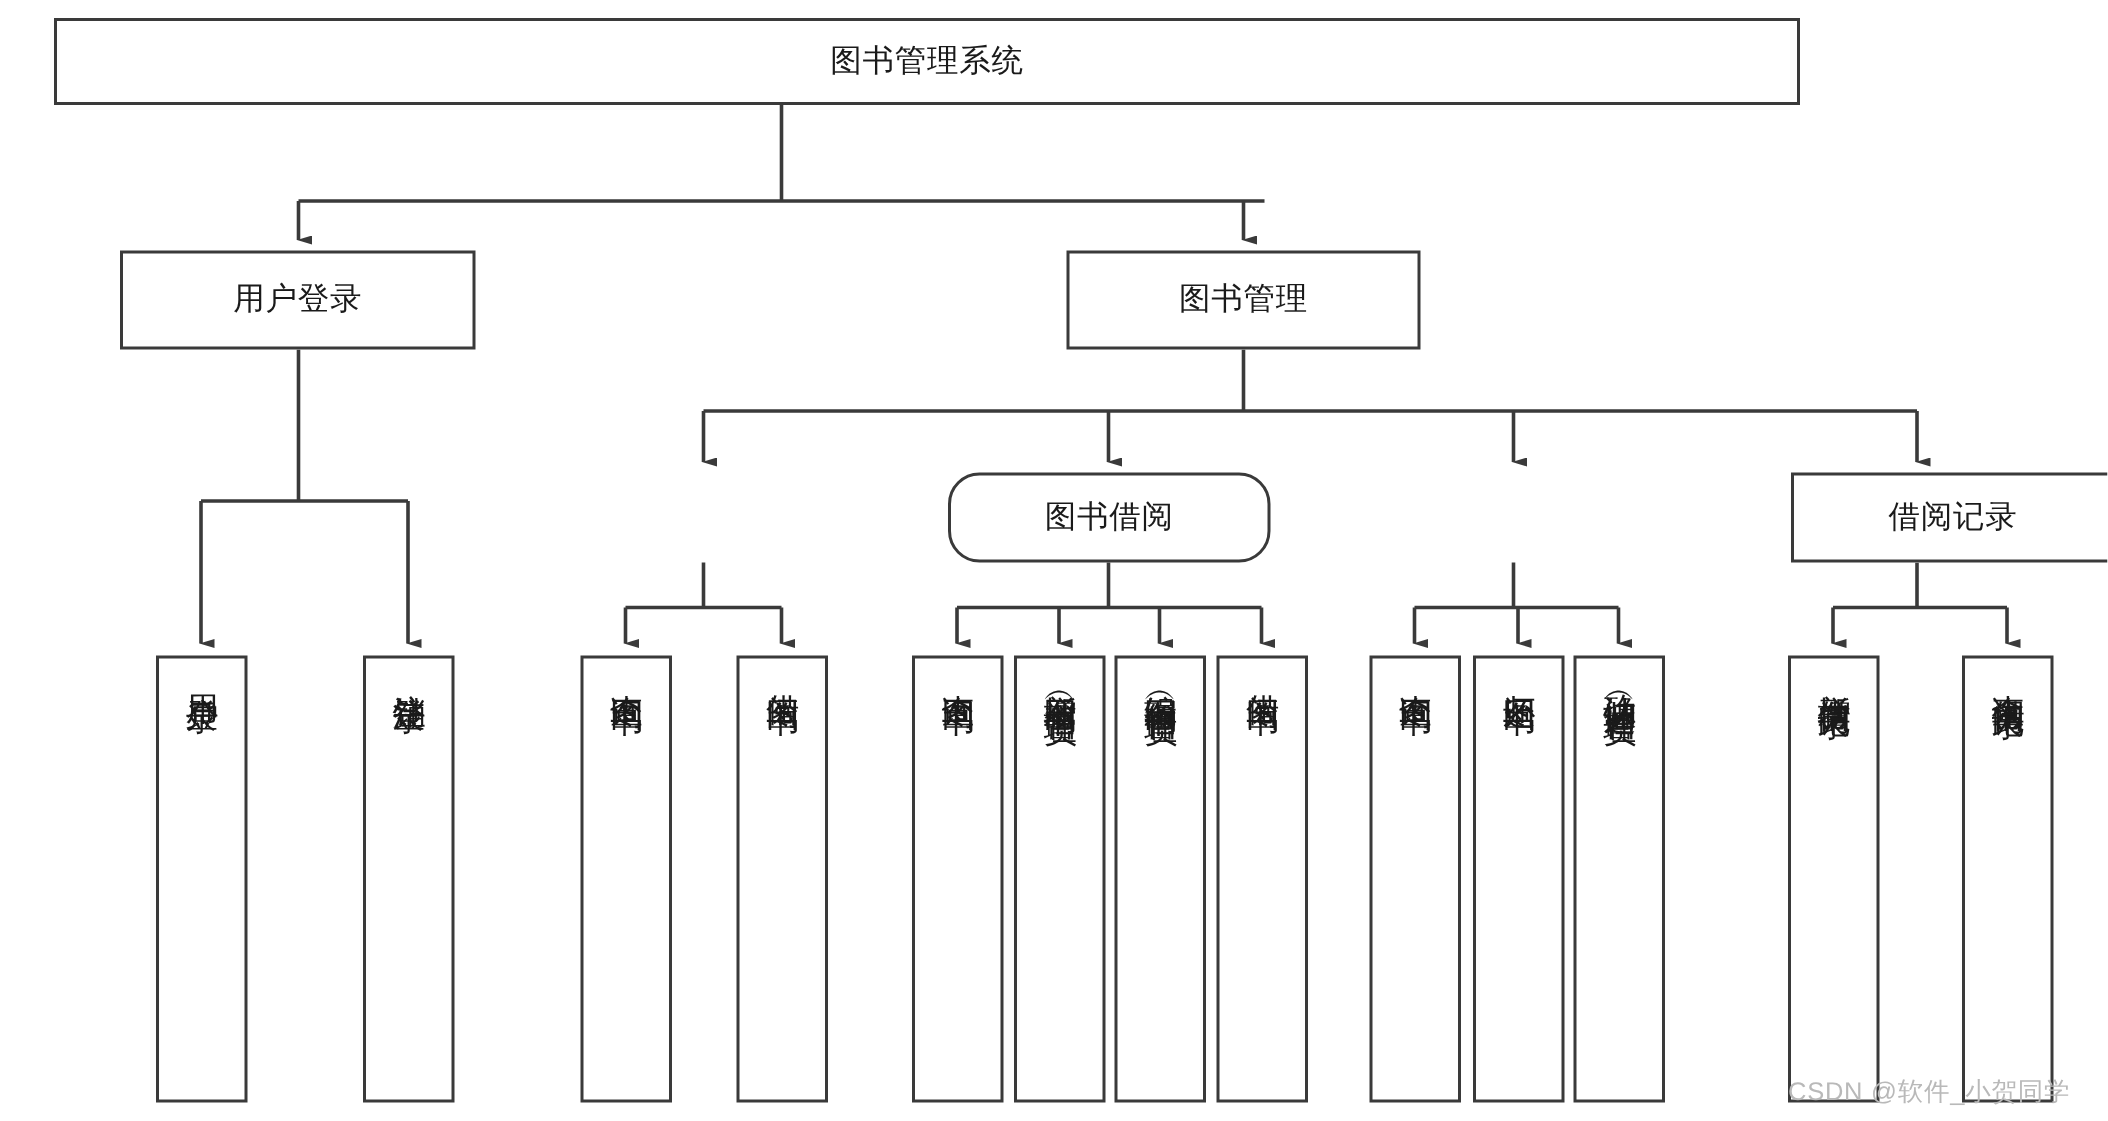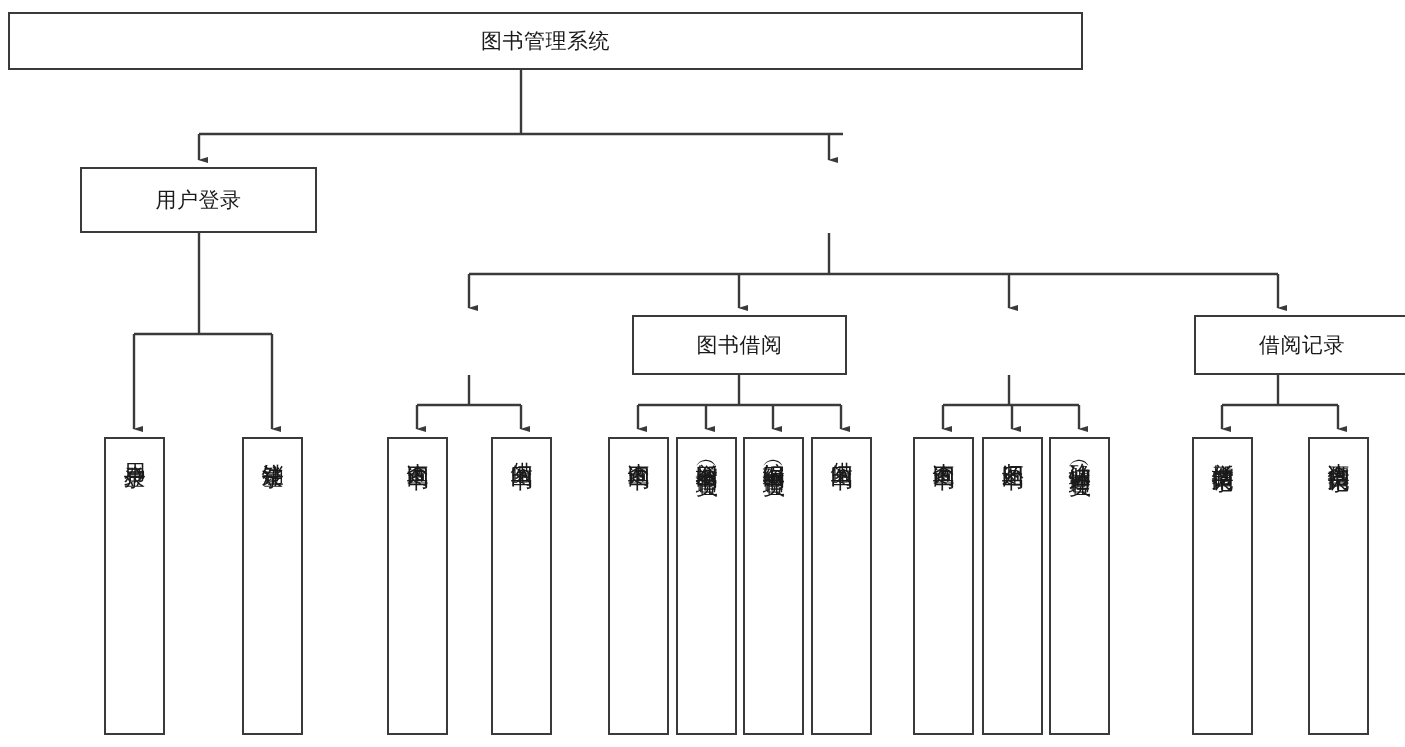"图书管理系统" div.node { left: 8px -> 36px; width: 1075px -> 1164px }
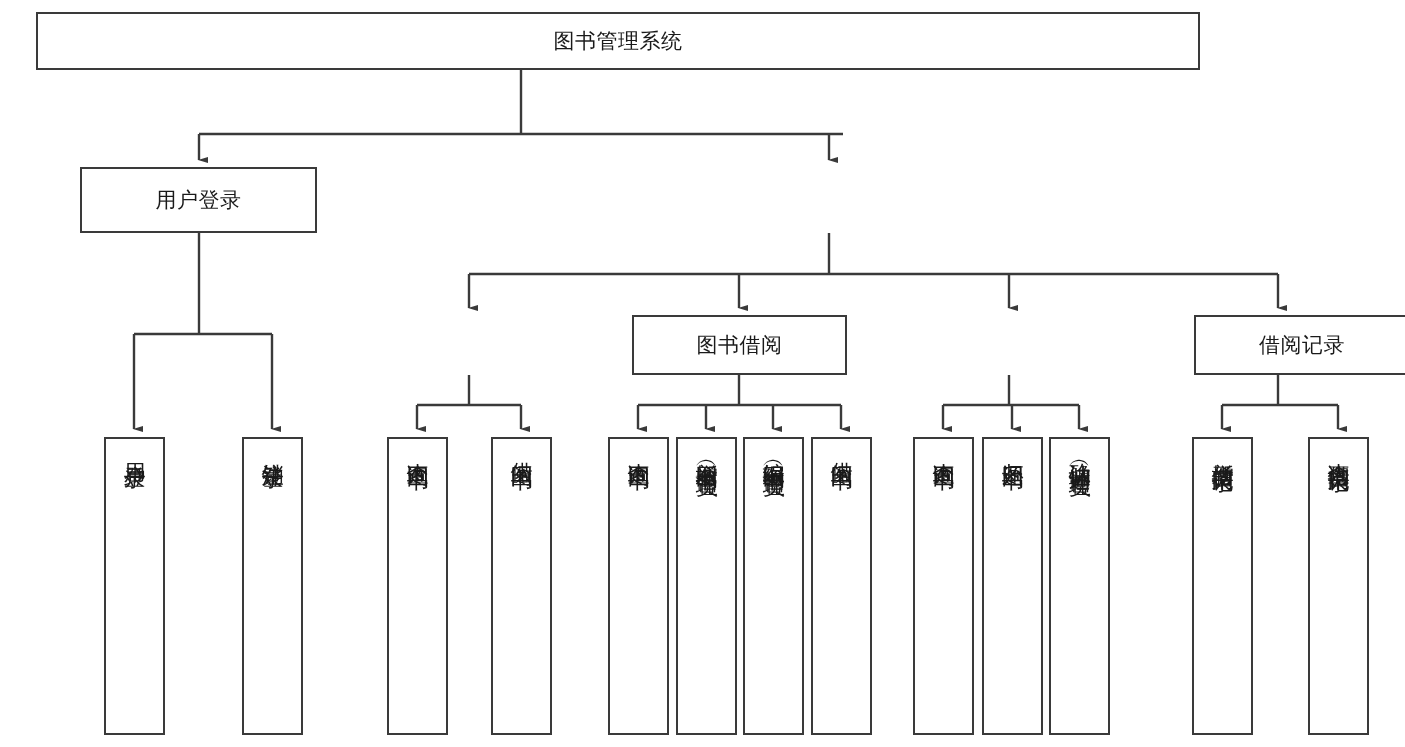"图书管理" div.node { html: none -> <div> <span>图书管理</span> </div> }
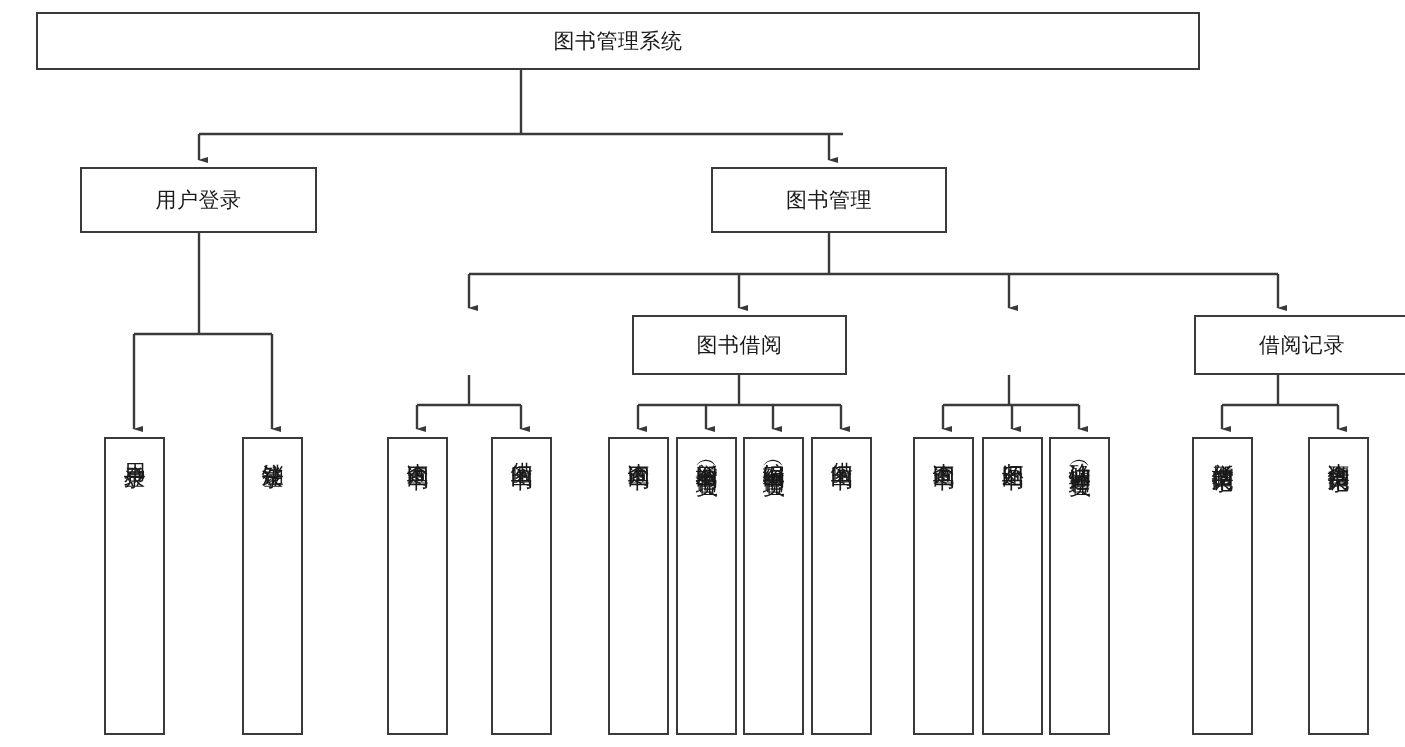"图书借阅" div.node { border-radius: none -> 21px }
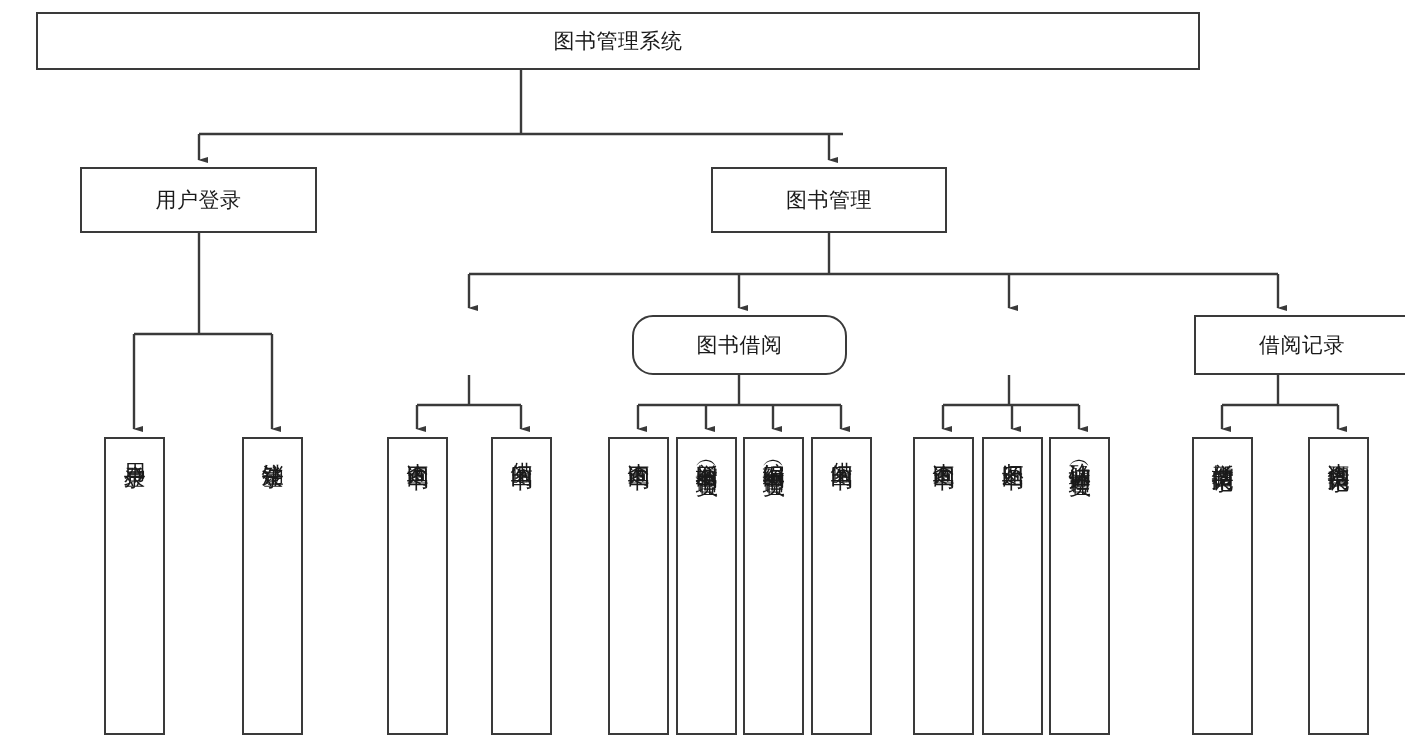"CSDN @软件_小贺同学" div.watermark { html: none -> <div>CSDN @软件_小贺同学</div> }
